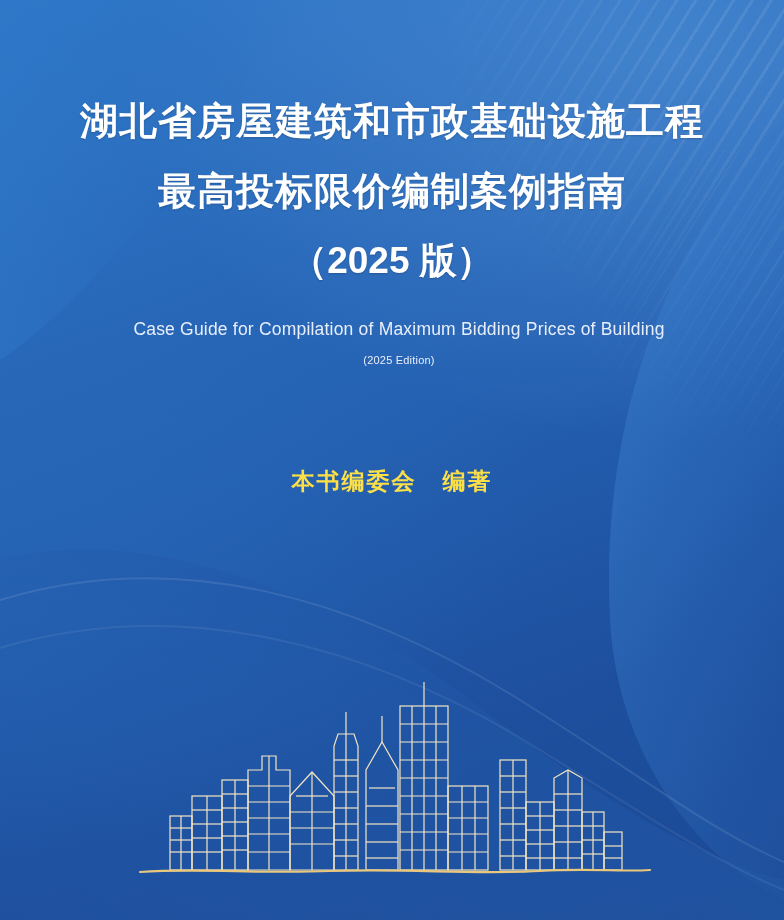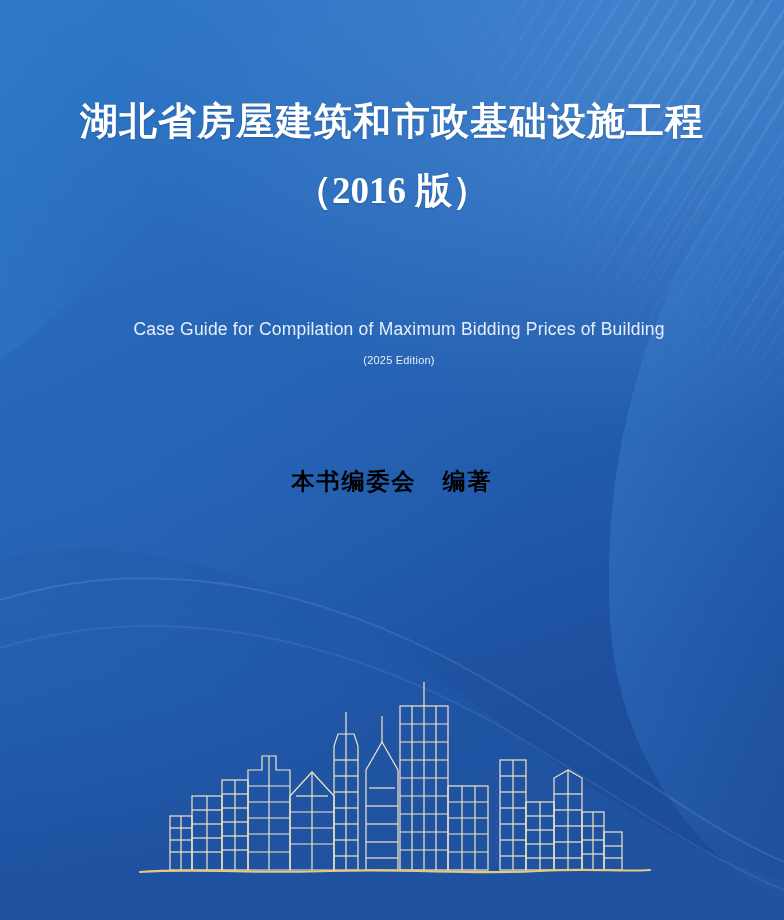"湖北省房屋建筑和市政基础设施工程" .title-cn { font-family: Liberation Serif, serif -> none }
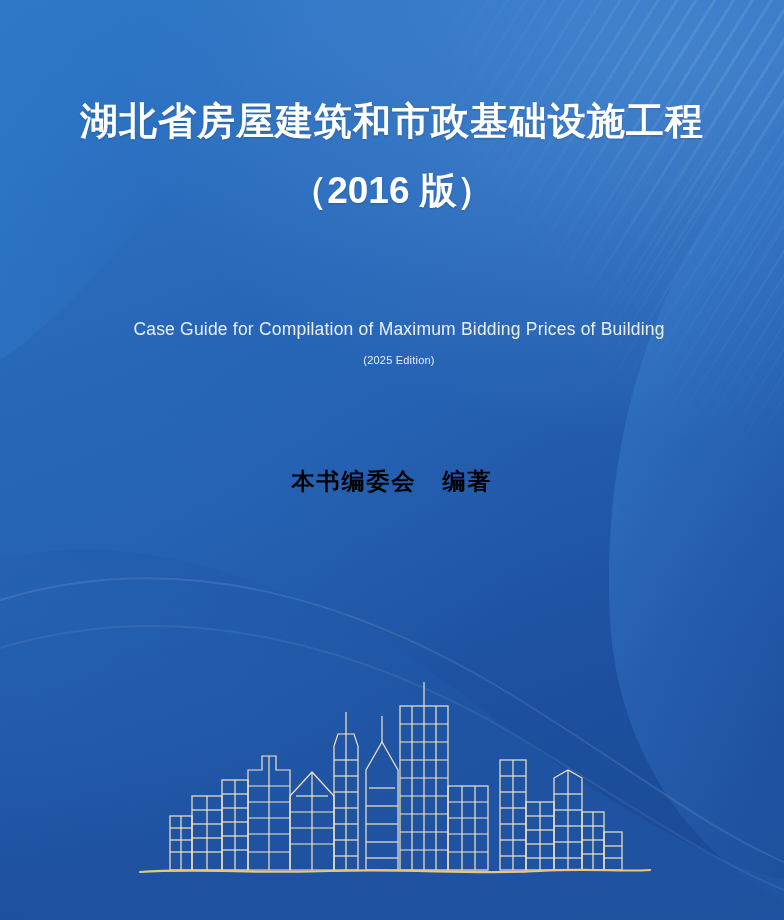"最高投标限价编制案例指南" span.line2 { html: none -> <span>最高投标限价编制案例指南</span> }
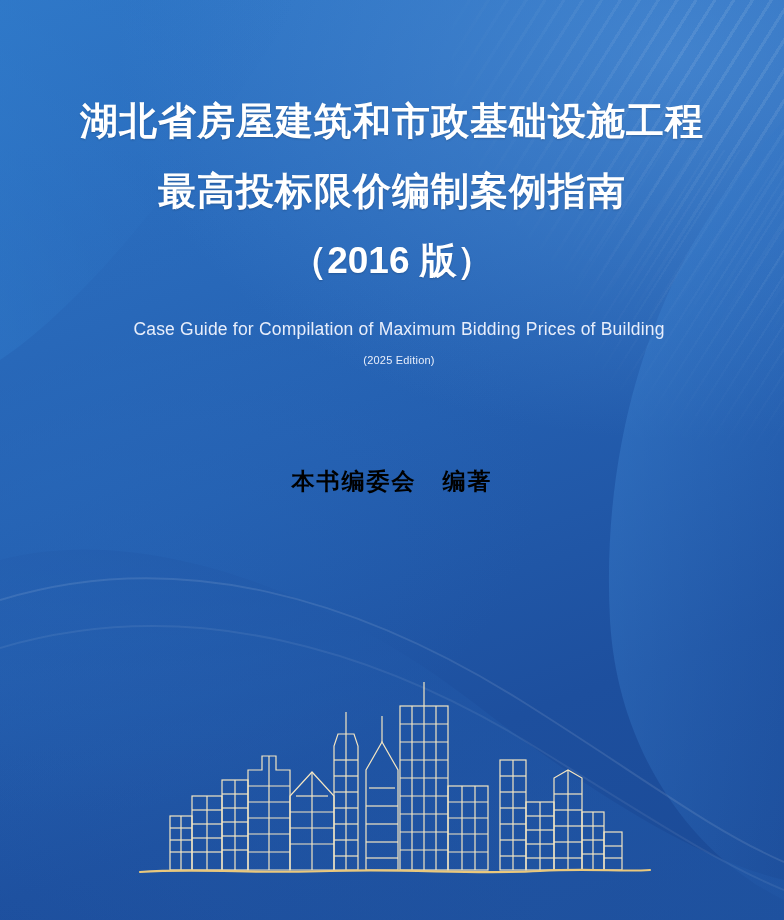"（2016 版）" span.line3 { text: 2016 -> 2025 }
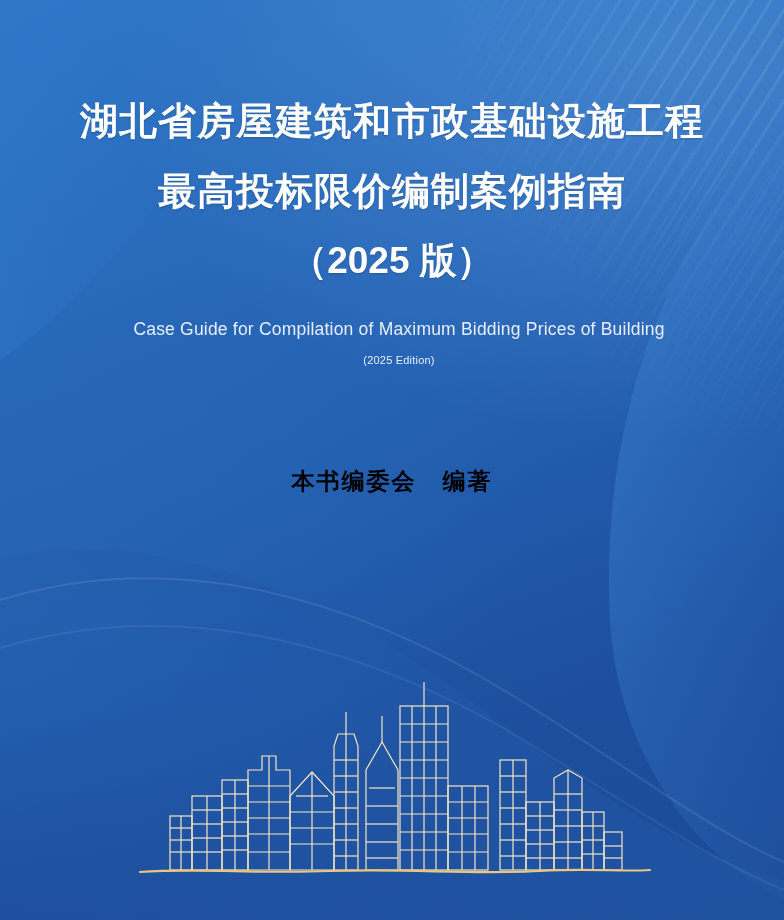"本书编委会 编著" .author { color: #000000 -> #fde047 }
